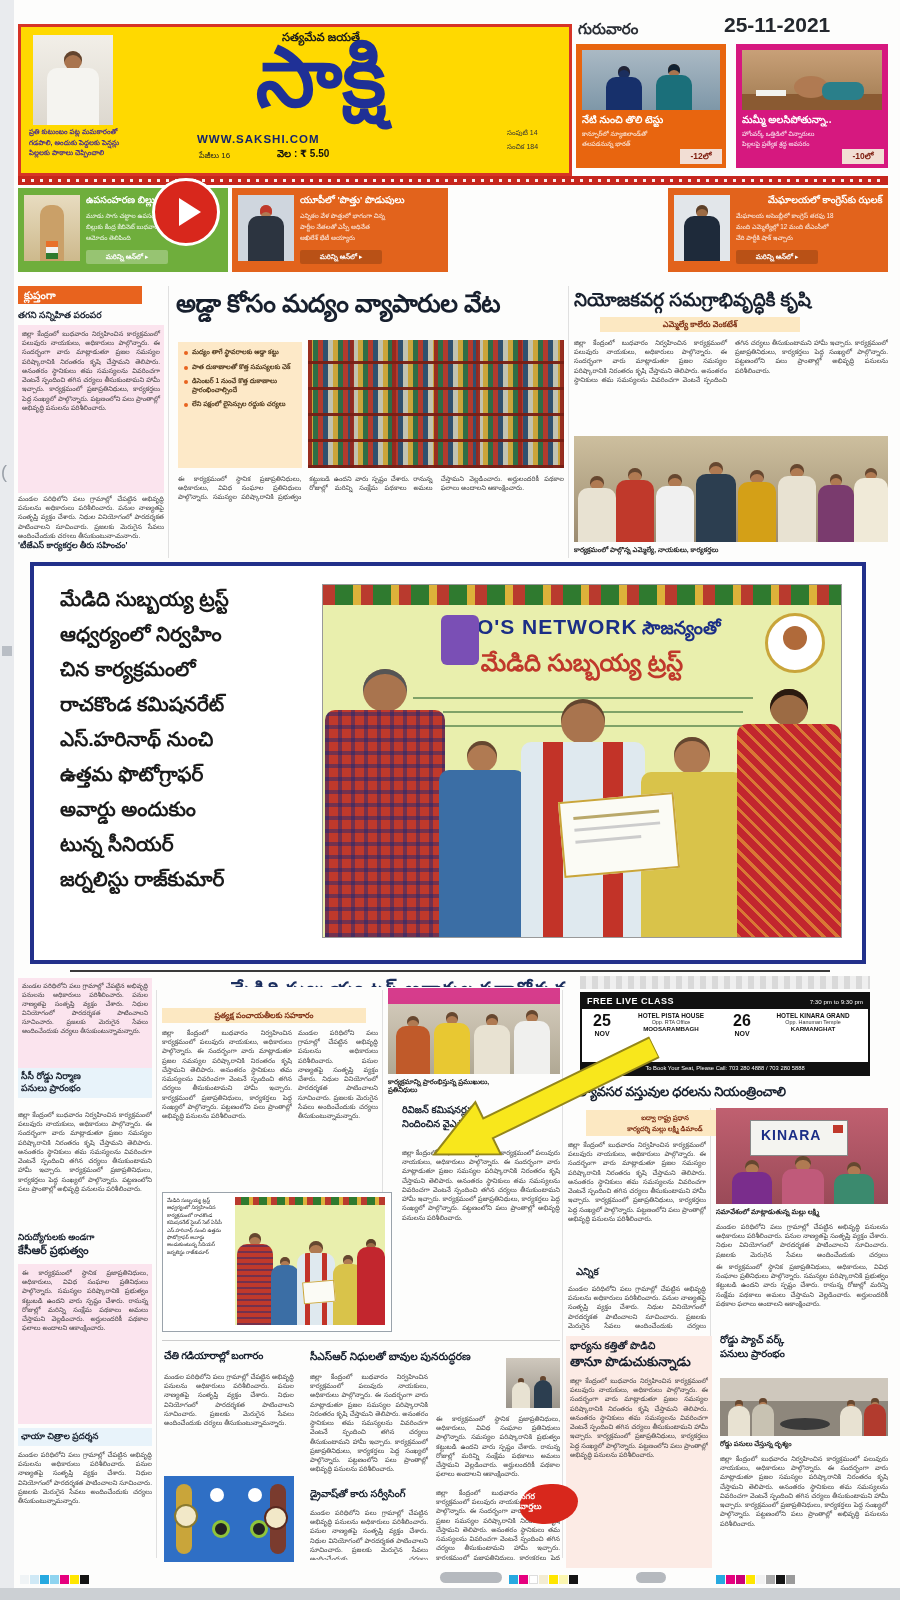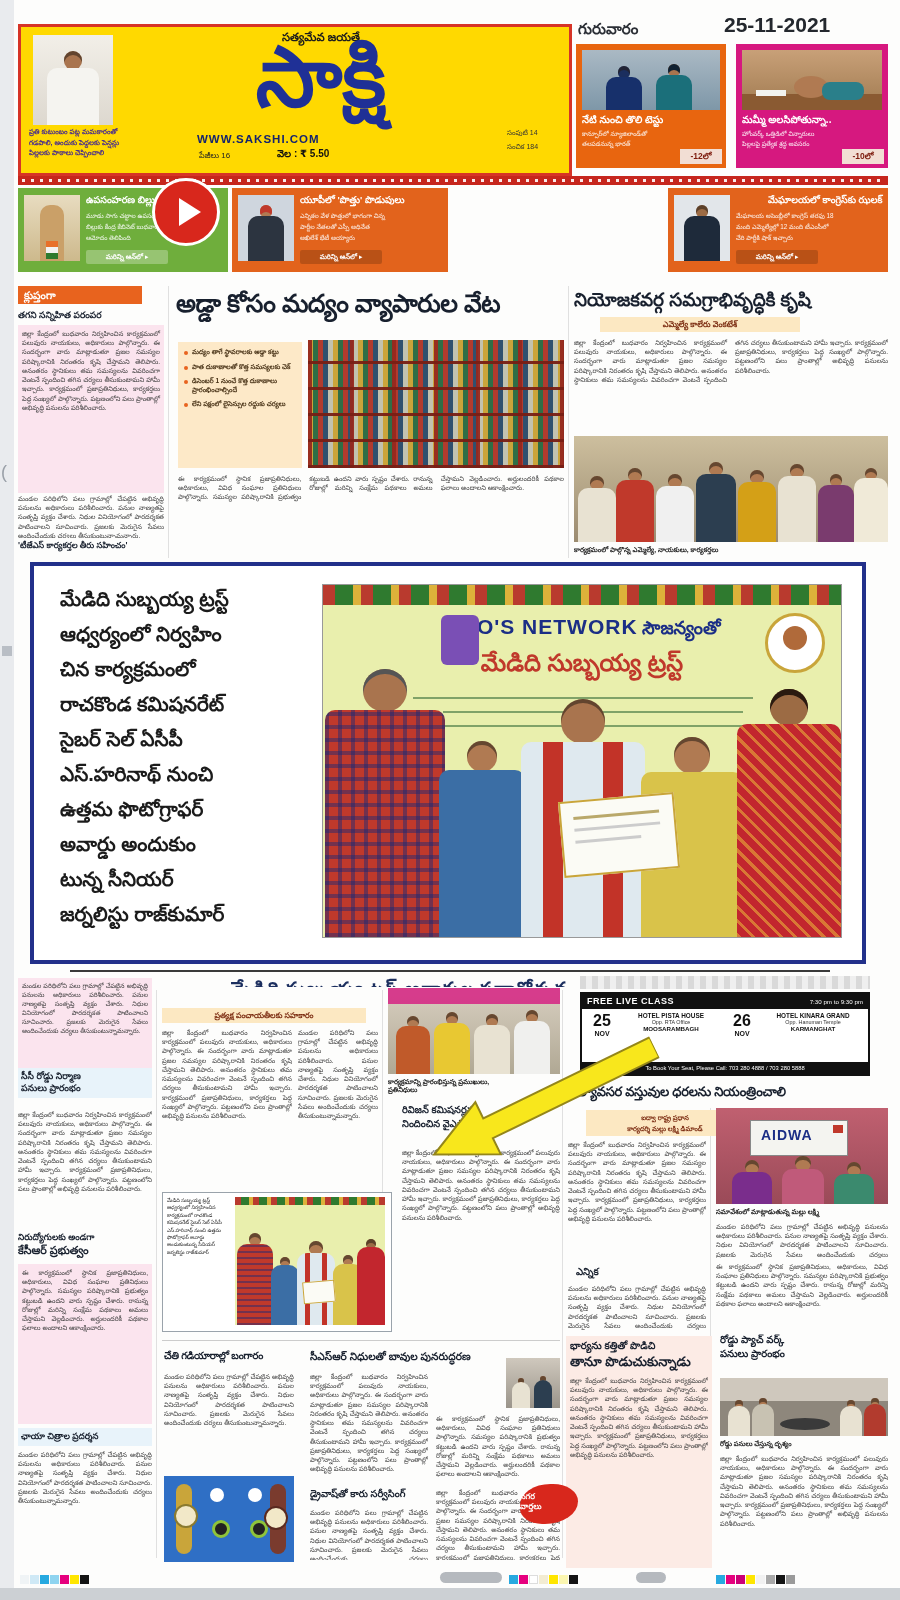"సైబర్ సెల్ ఏసీపీ" span { html: <span>సైబర్ సెల్ ఏసీపీ</span> -> none }
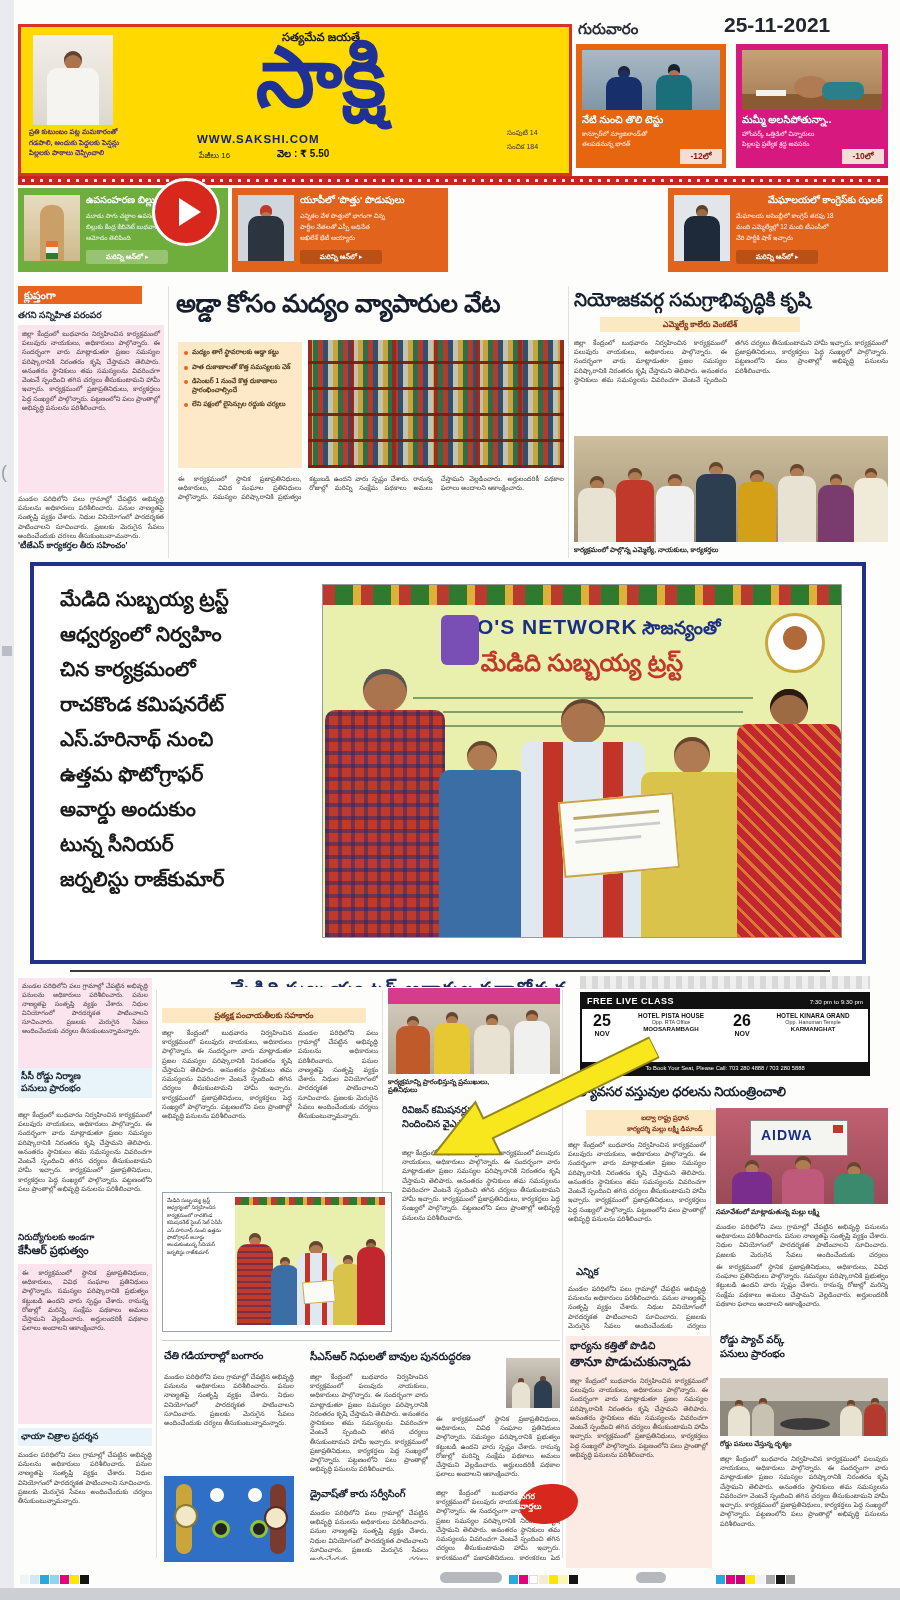"AIDWA" span.abs { text: AIDWA -> KINARA }
